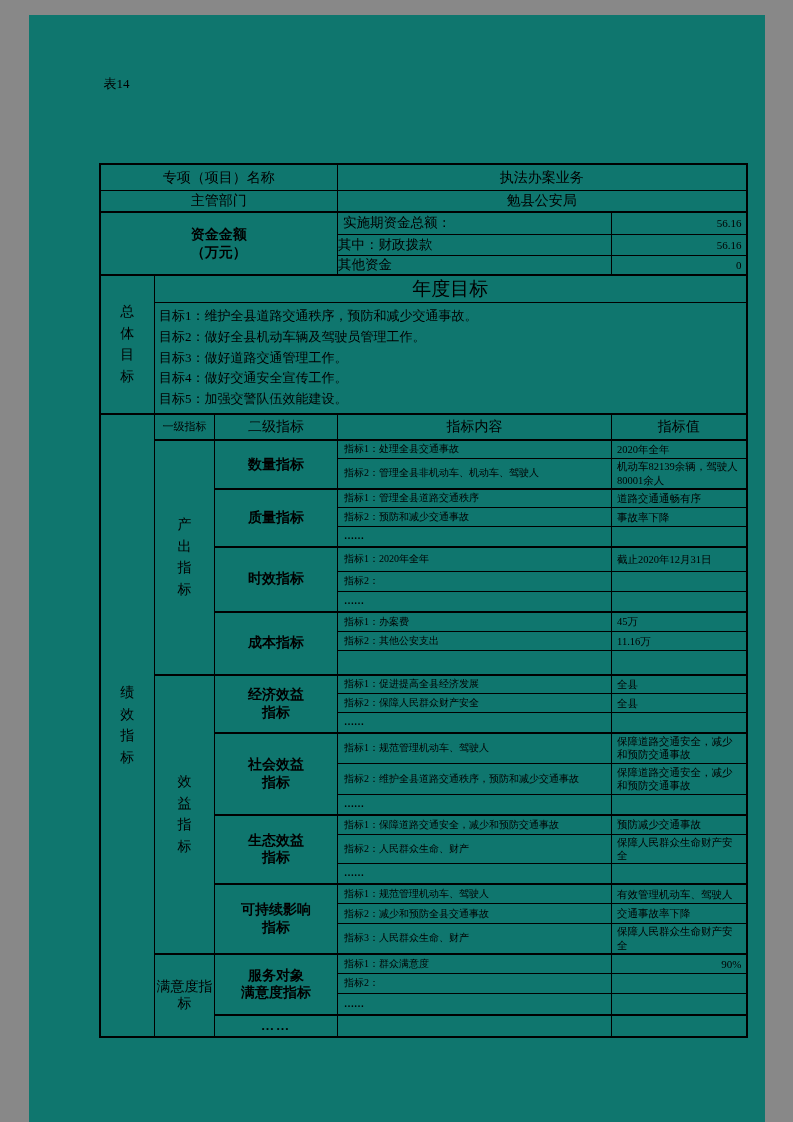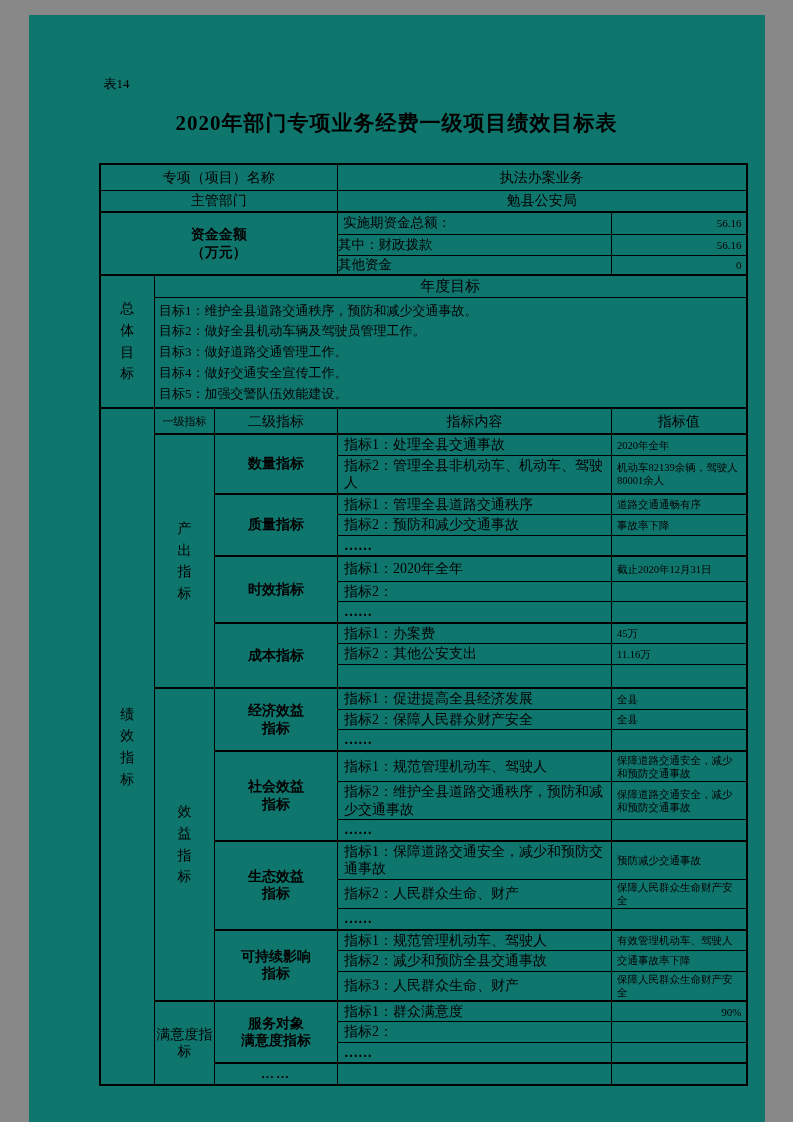"2020年部门专项业务经费一级项目绩效目标表" div { html: <div>2020年部门专项业务经费一级项目绩效目标表</div> -> none }
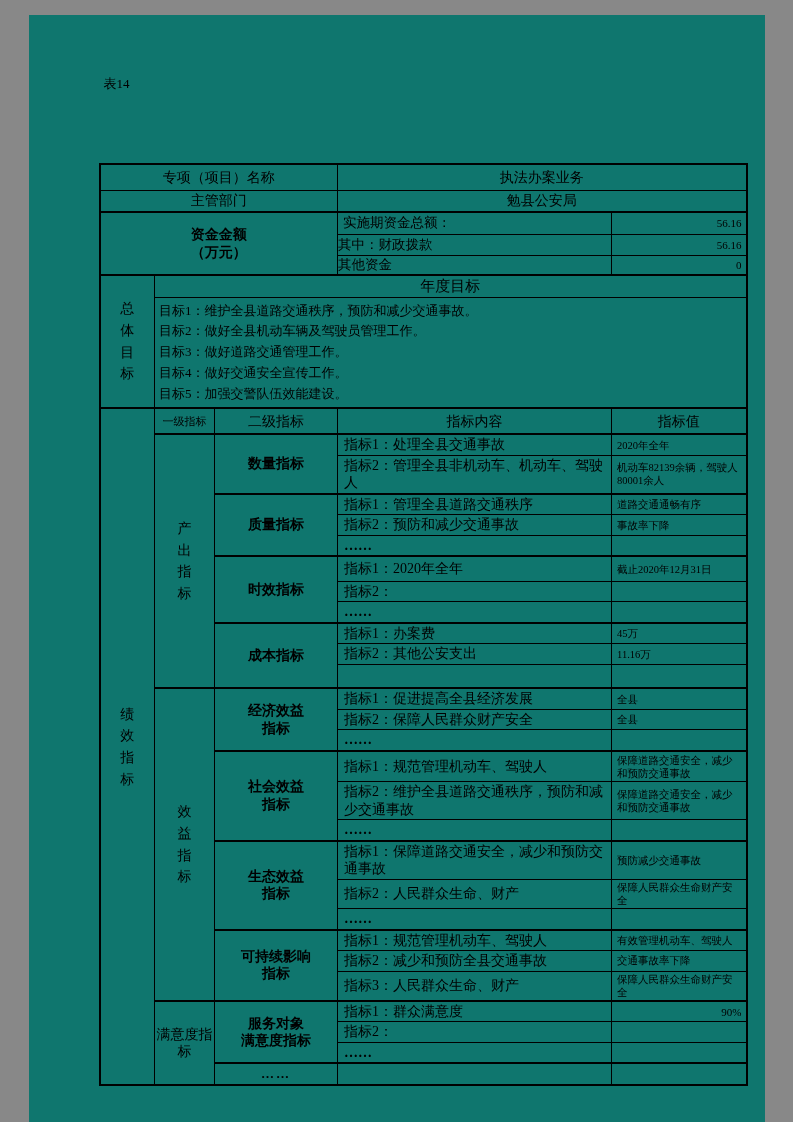"年度目标" .annual { font-size: 15px -> 19px }
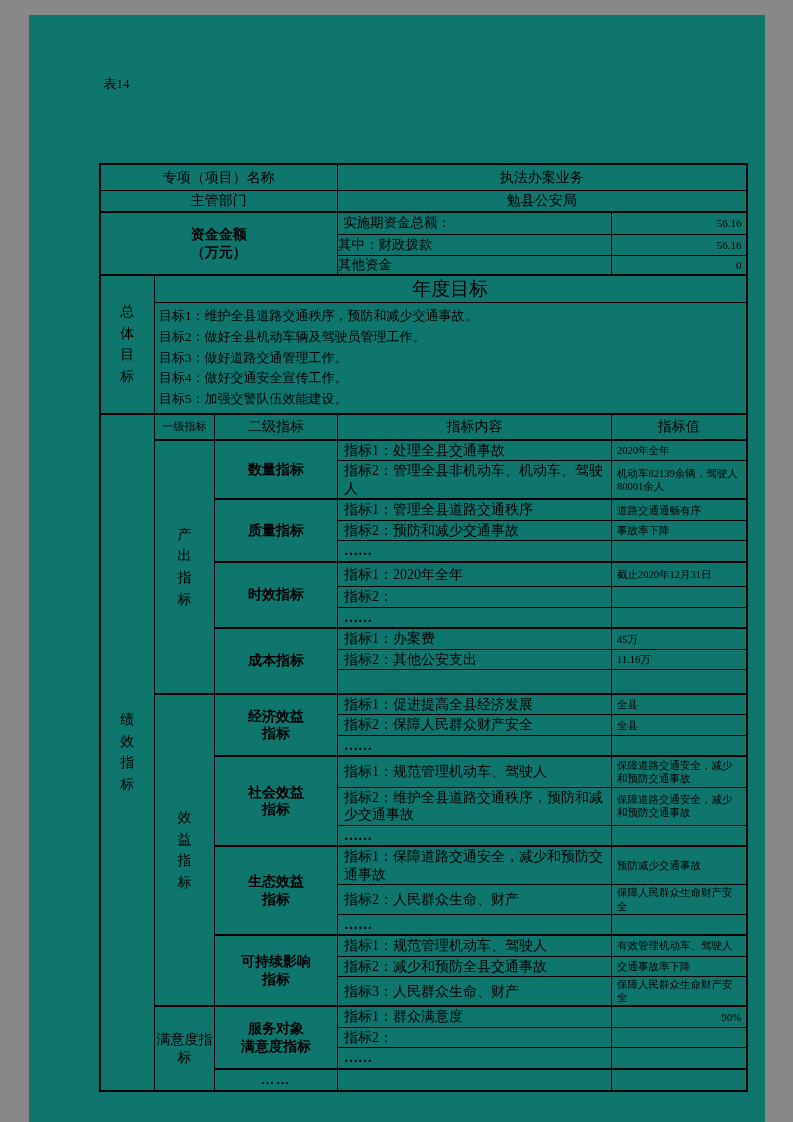"指标1：处理全县交通事故" .content { font-size: 14px -> 10px }
